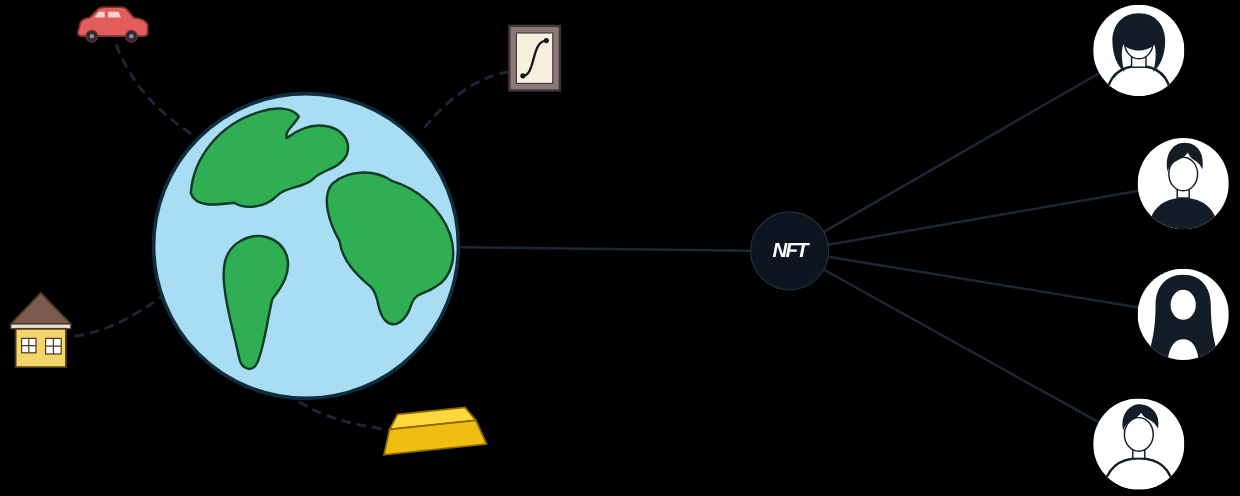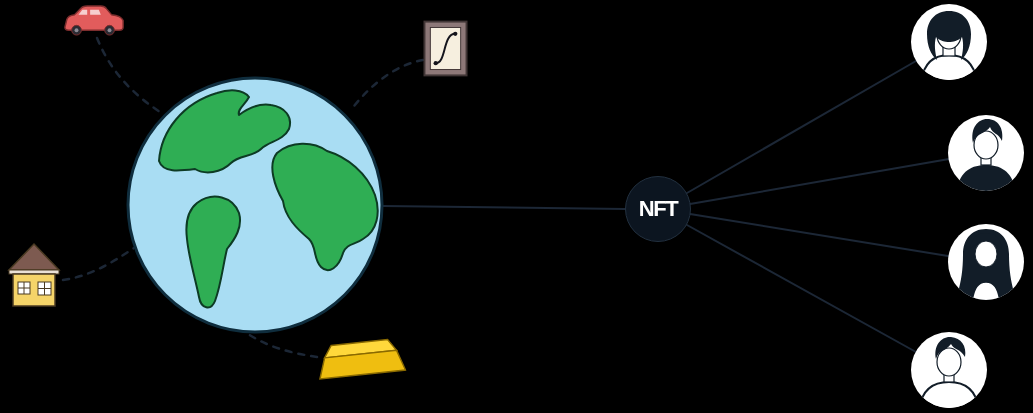"NFT" .nft-node span { font-size: 22px -> 17px; font-style: none -> italic }
